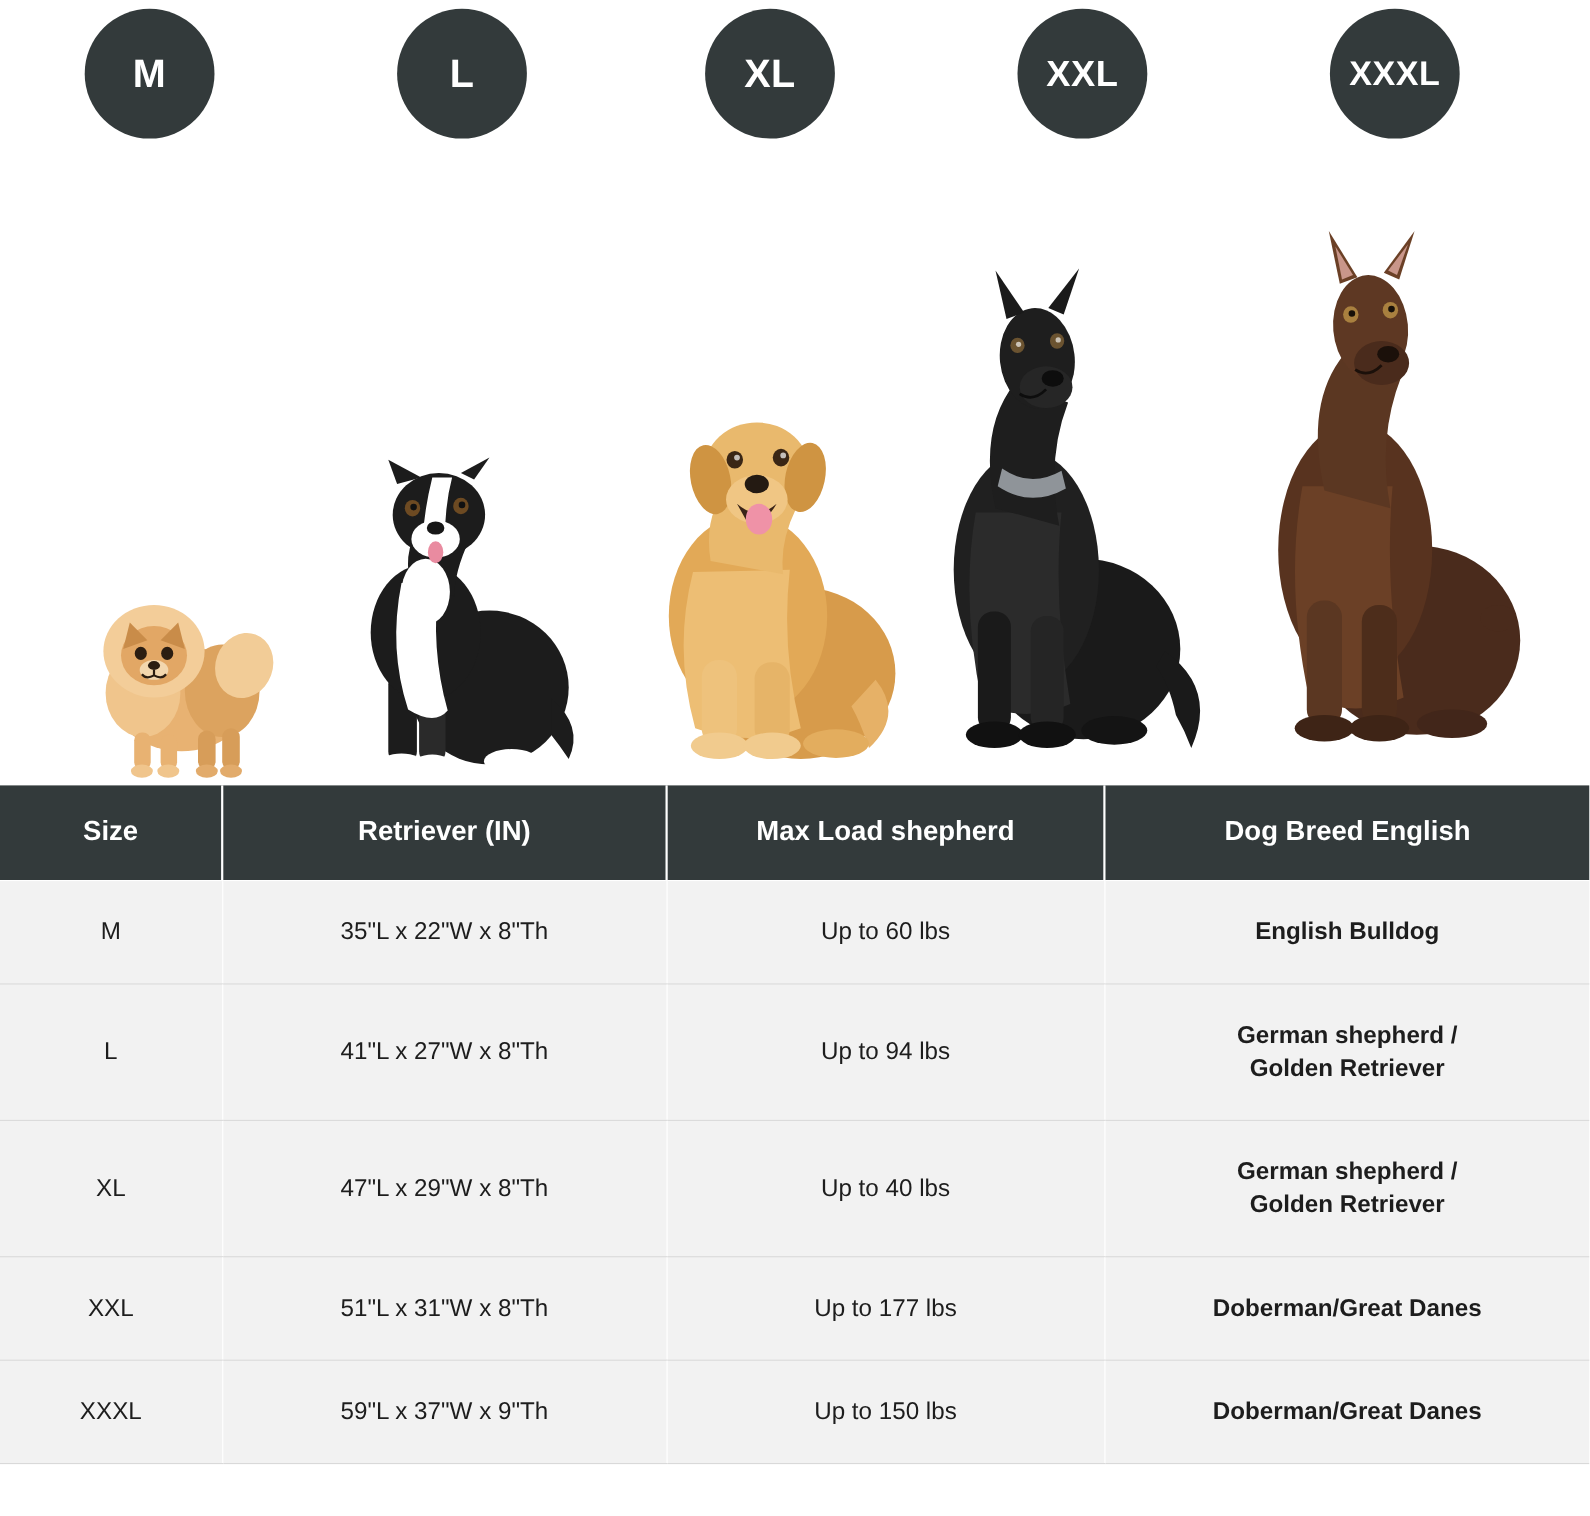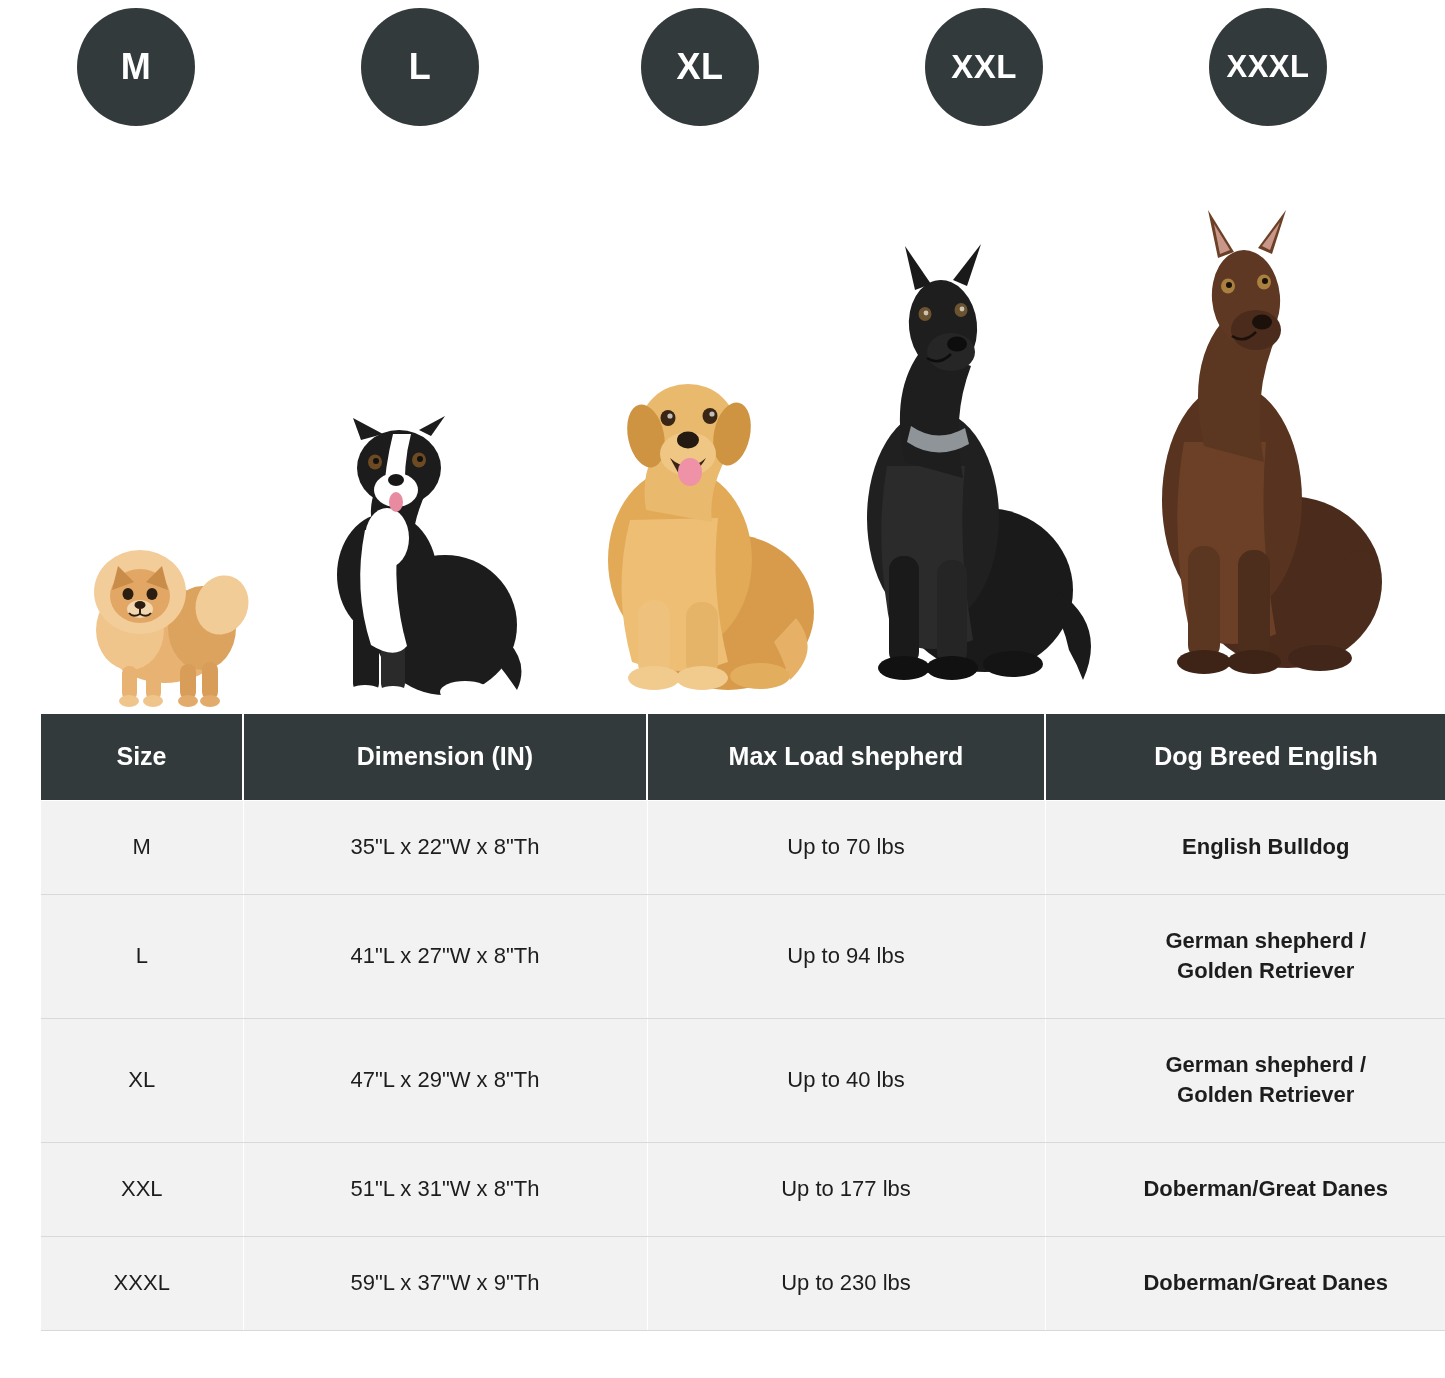"Size" .table-wrap { padding-left: 41px -> none }
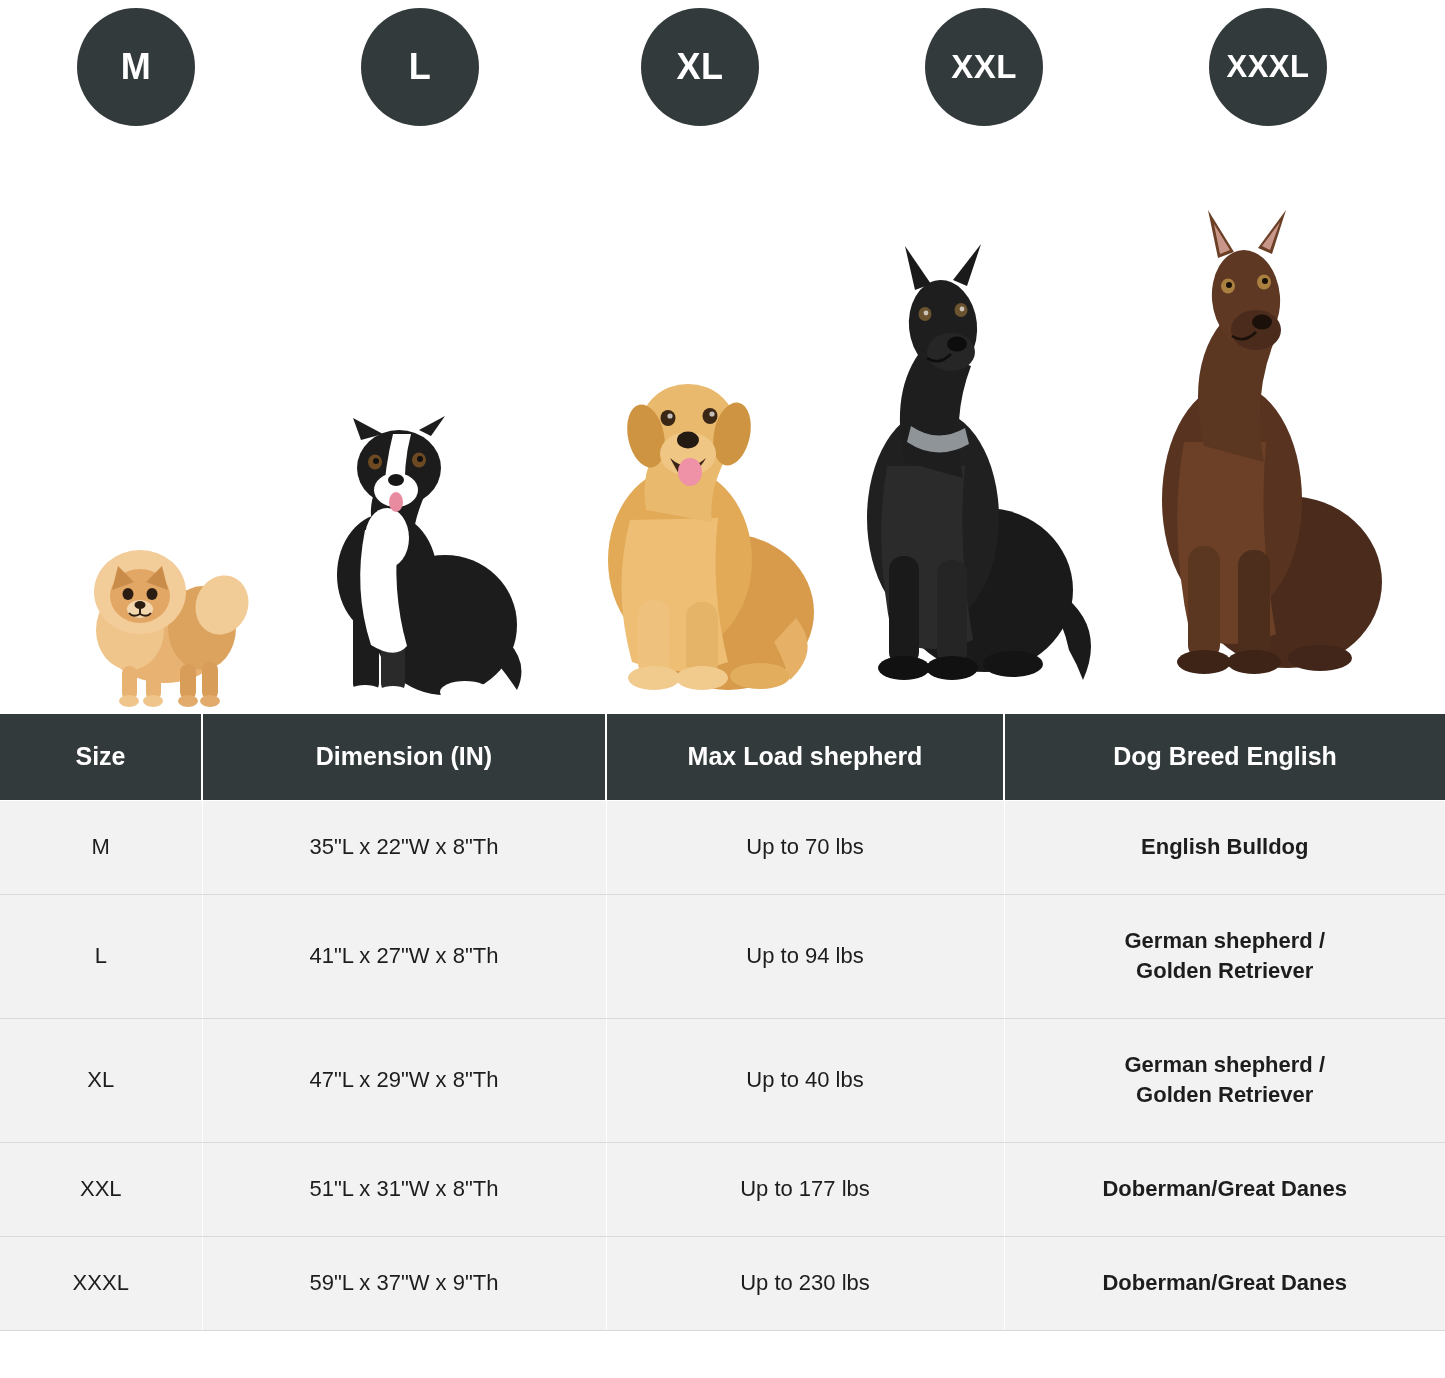"Dimension (IN)" th { text: Dimension -> Retriever }
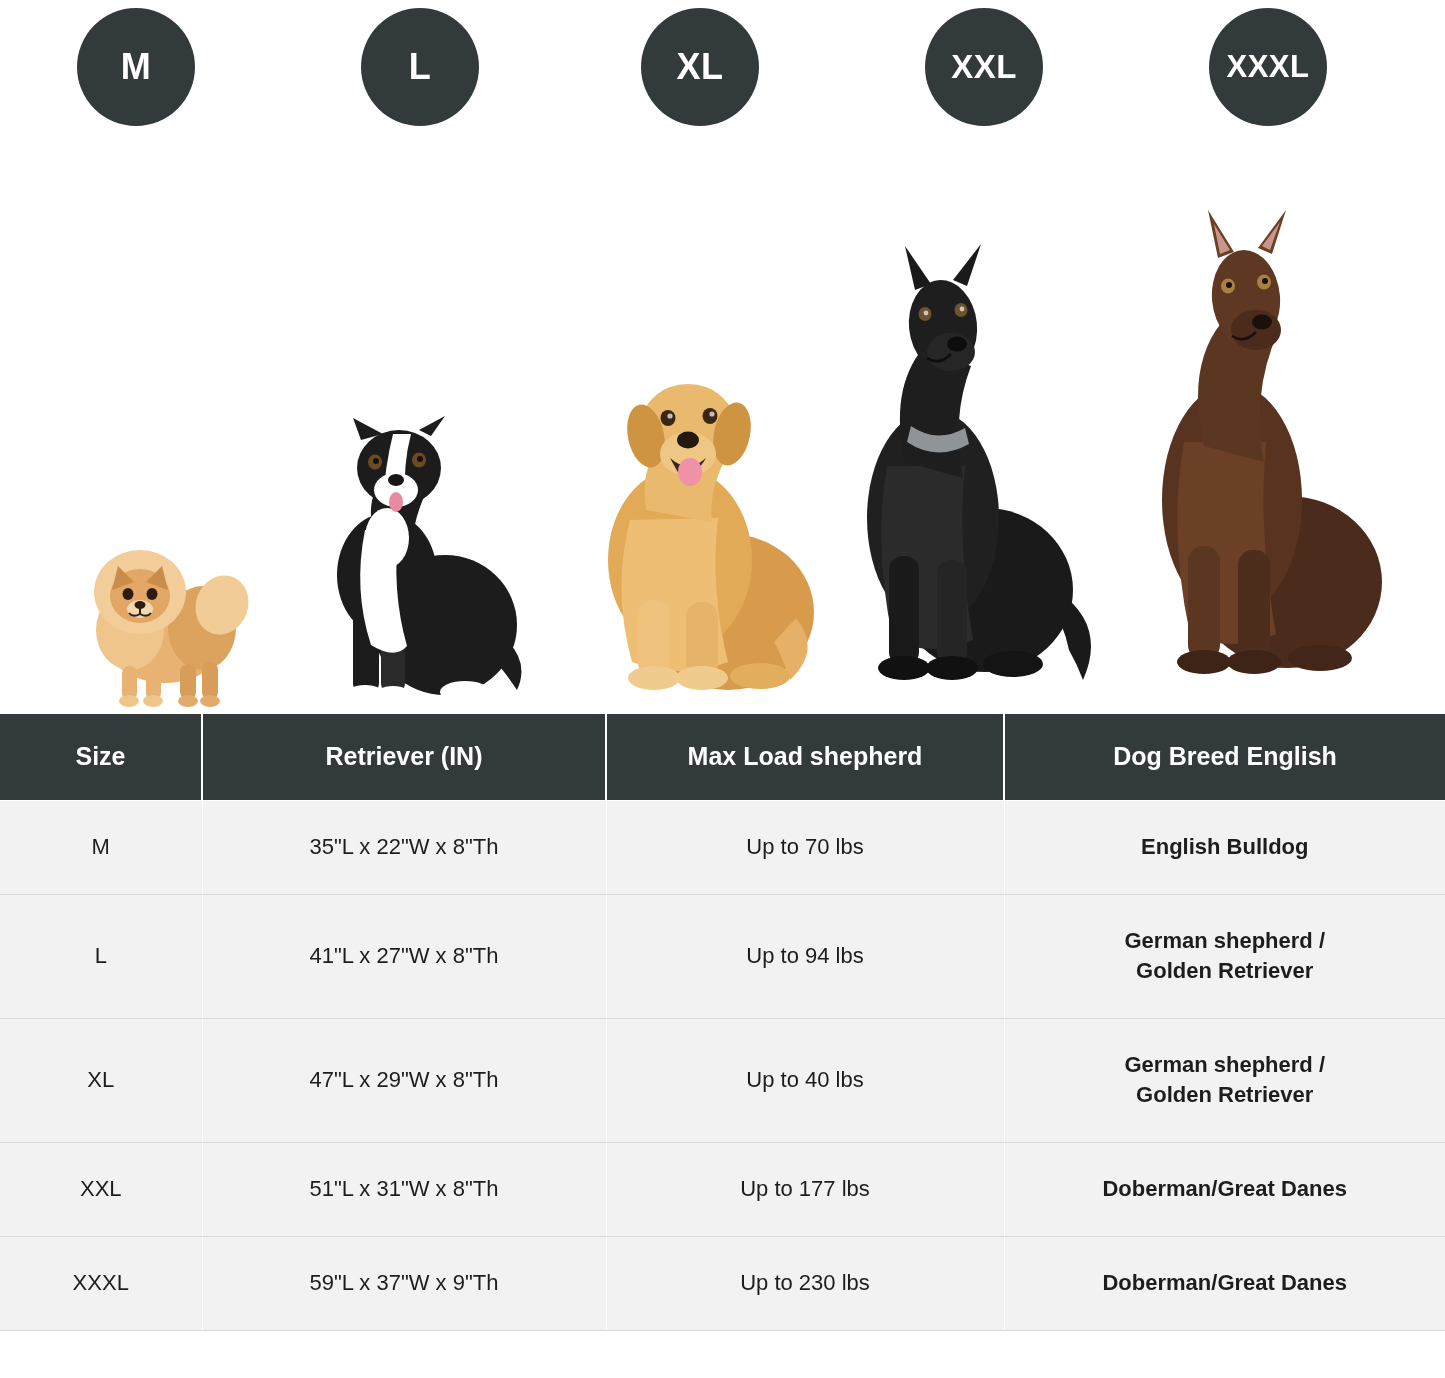"Up to 70 lbs" td { text: 70 -> 60 }
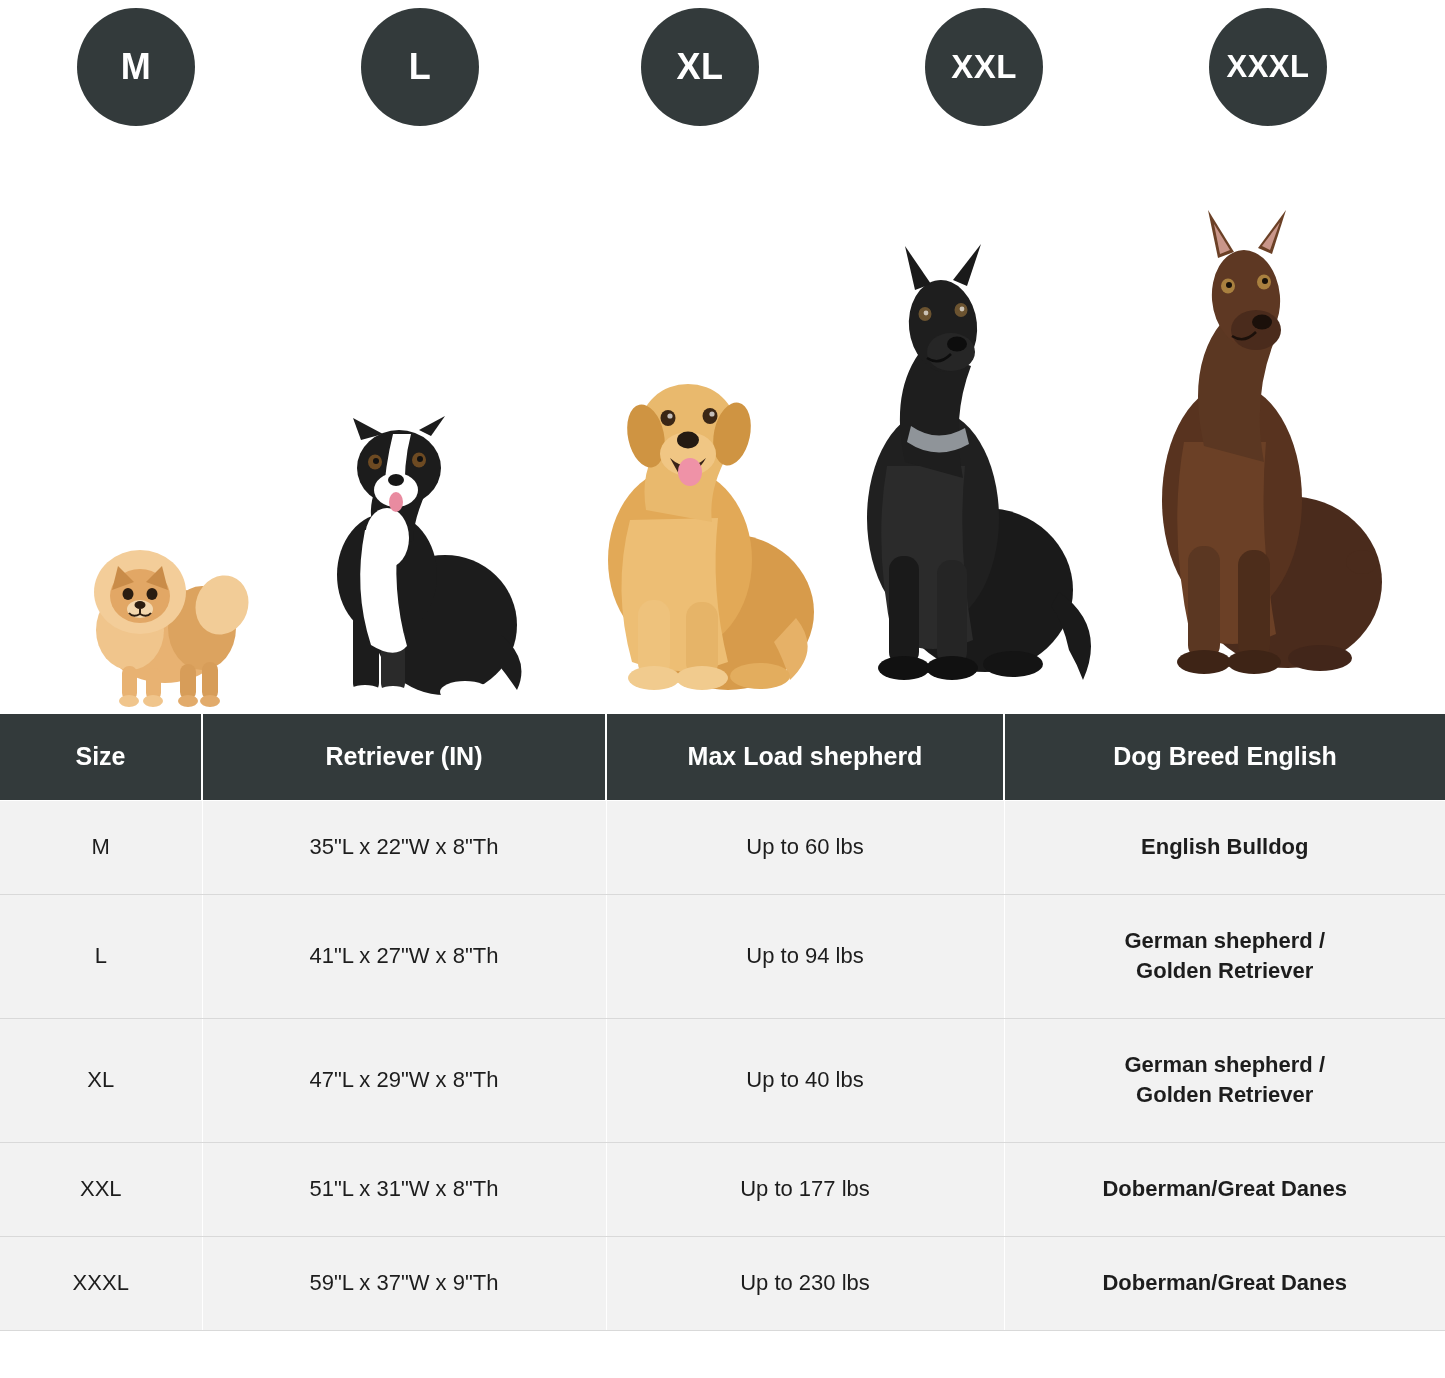"Up to 230 lbs" td { text: 230 -> 150 }
